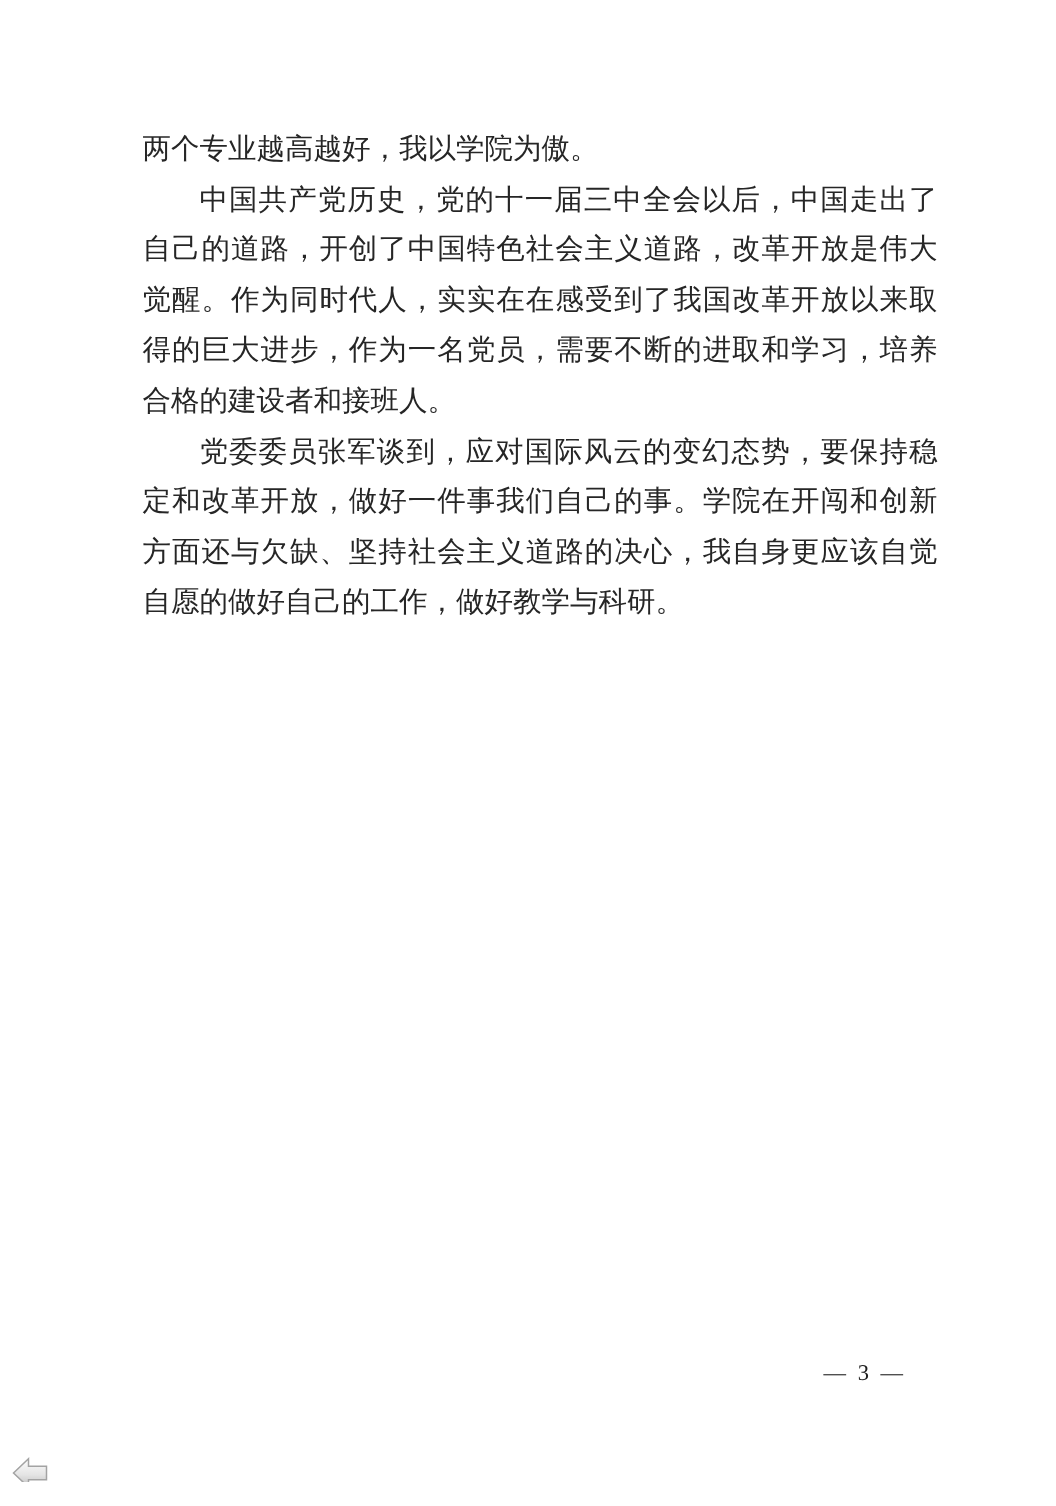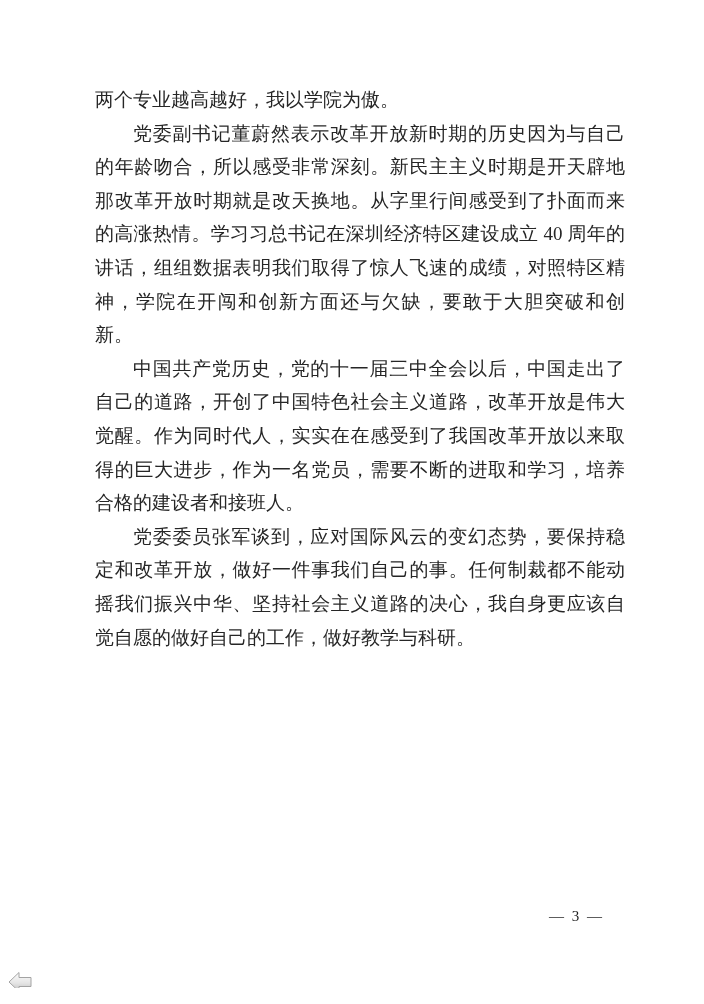"党委副书记董蔚然表示改革开放新时期的历史因为与自己的年龄吻合，所以感受非常深刻。" p { html: <p>党委副书记董蔚然表示改革开放新时期的历史因为与自己的年龄吻合，所以感受非常深刻。新民主主义时期是开天辟地那改革开放时期就是改天换地。从字里行间感受到了扑面而来的高涨热情。学习习总书记在深圳经济特区建设成立 40 周年的讲话，组组数据表明我们取得了惊人飞速的成绩，对照特区精神，学院在开闯和创新方面还与欠缺，要敢于大胆突破和创新。</p> -> none }
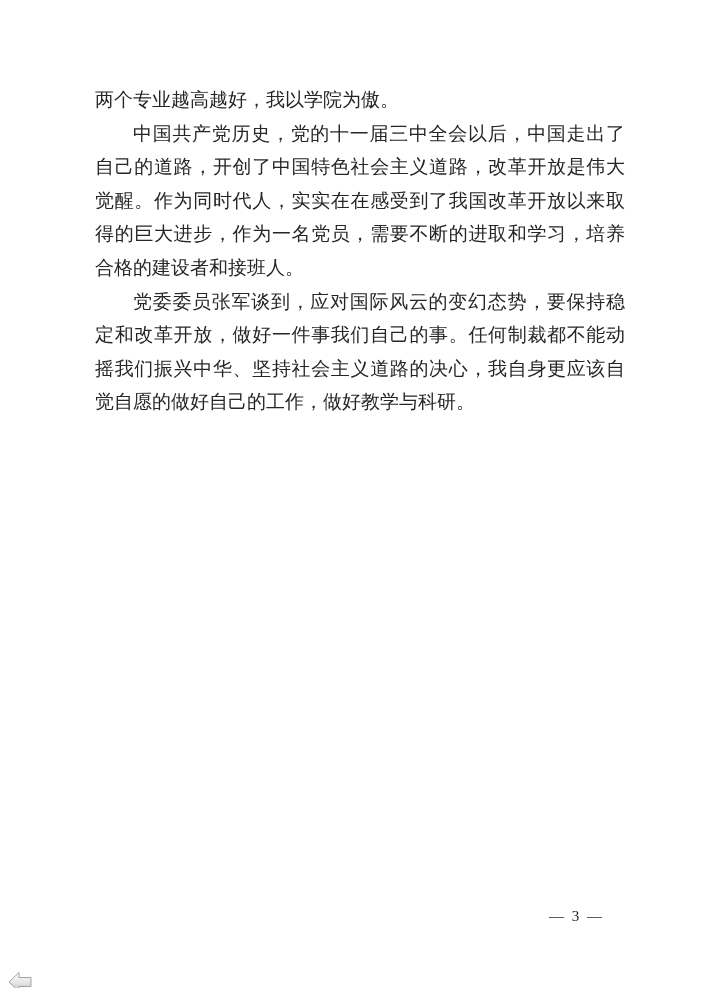"党委委员张军谈到，应对国际风云的变幻态势，要保持稳定和改革开放，做好一件事我们自" p { text: 任何制裁都不能动摇我们振兴中华 -> 学院在开闯和创新方面还与欠缺 }
